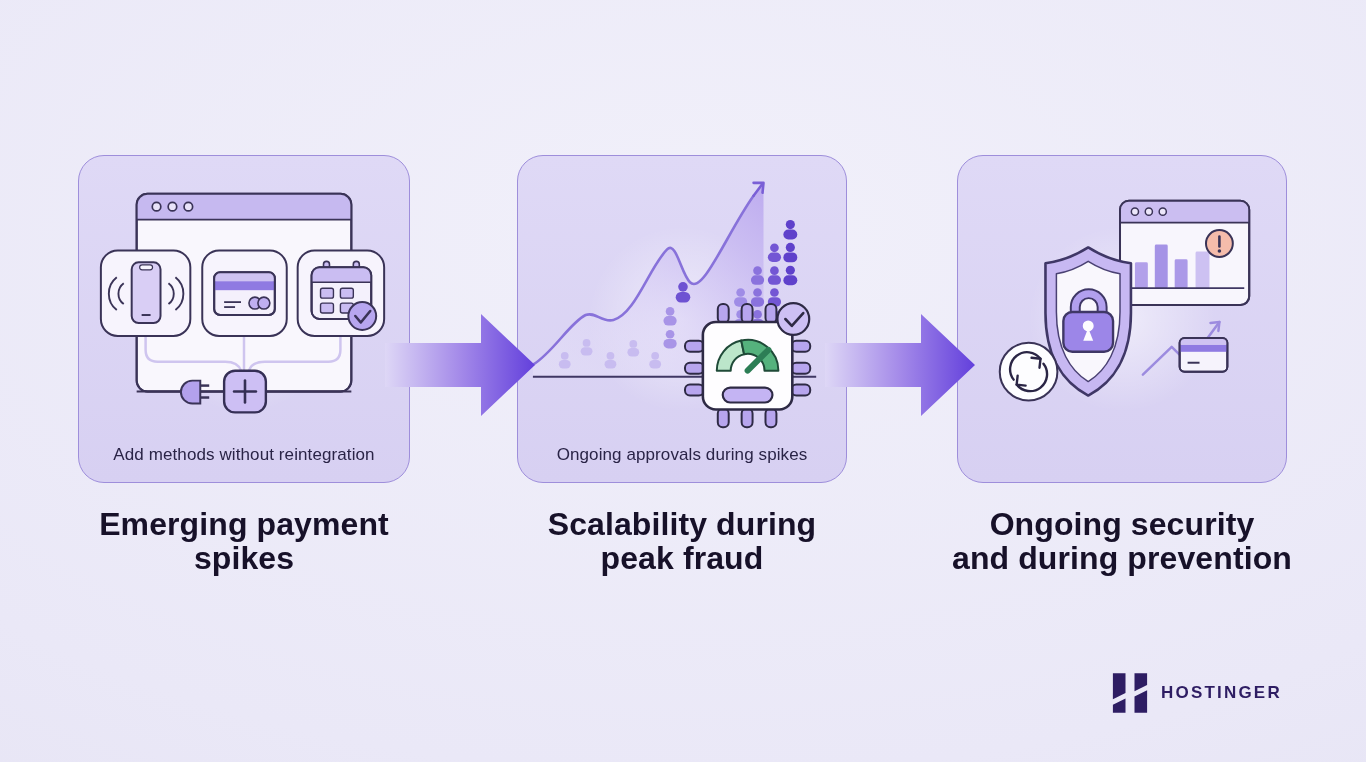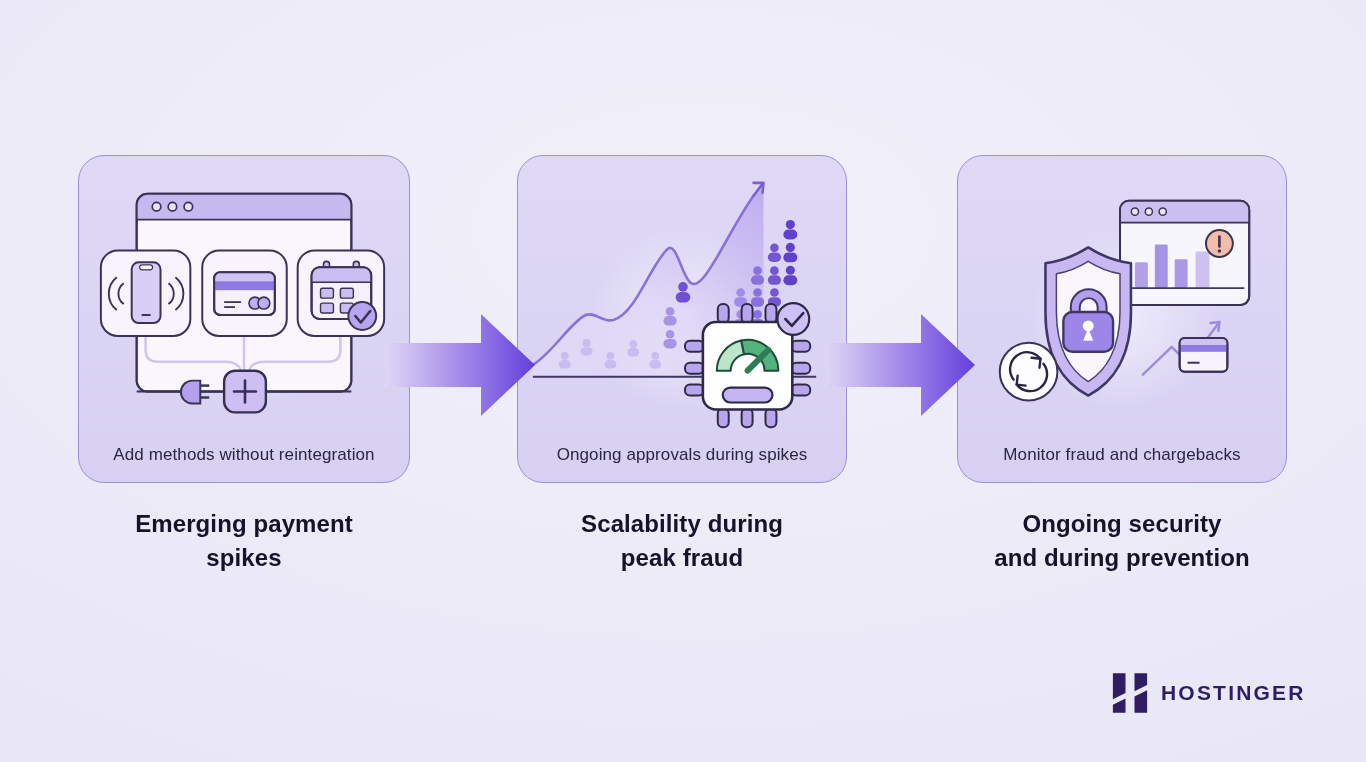"Monitor fraud and chargebacks" div.caption { html: <div>Monitor fraud and chargebacks</div> -> none }
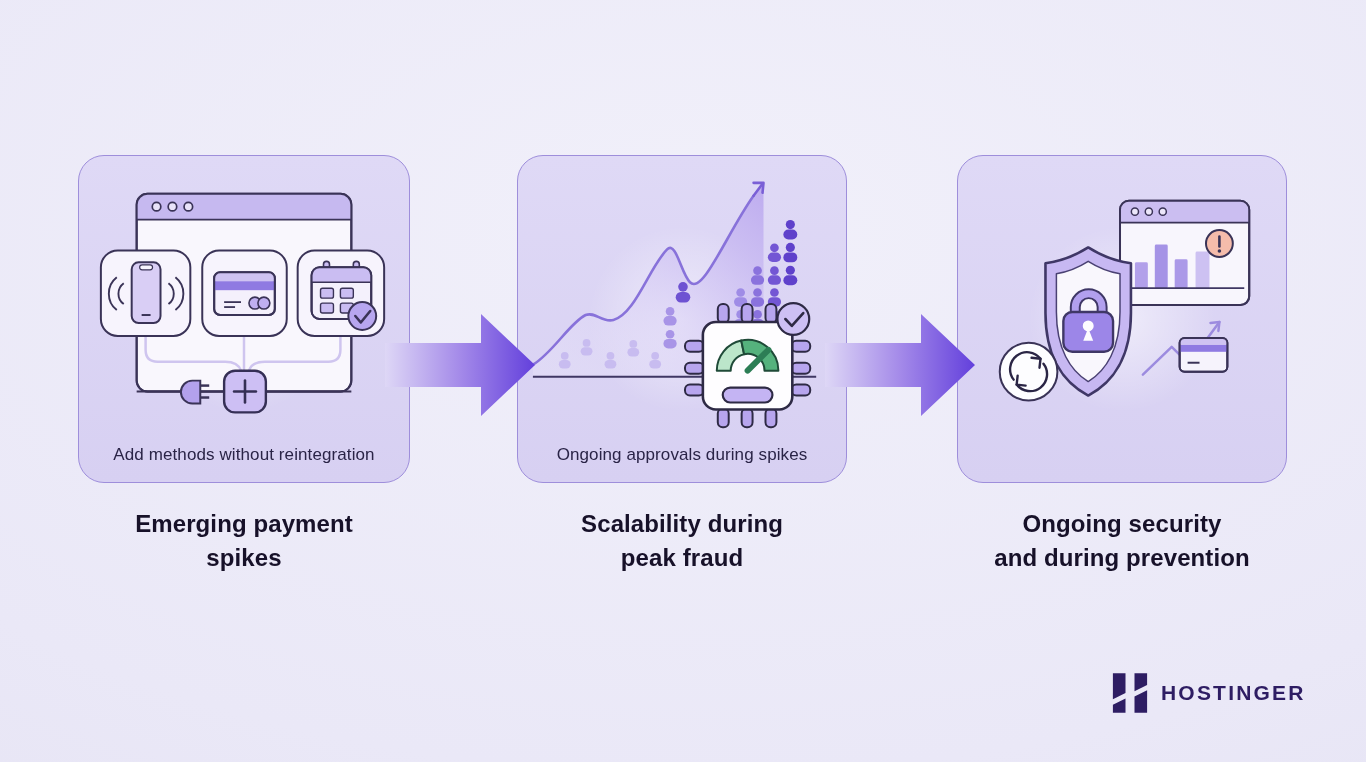"Emerging payment" .heading { font-size: 24px -> 32px }
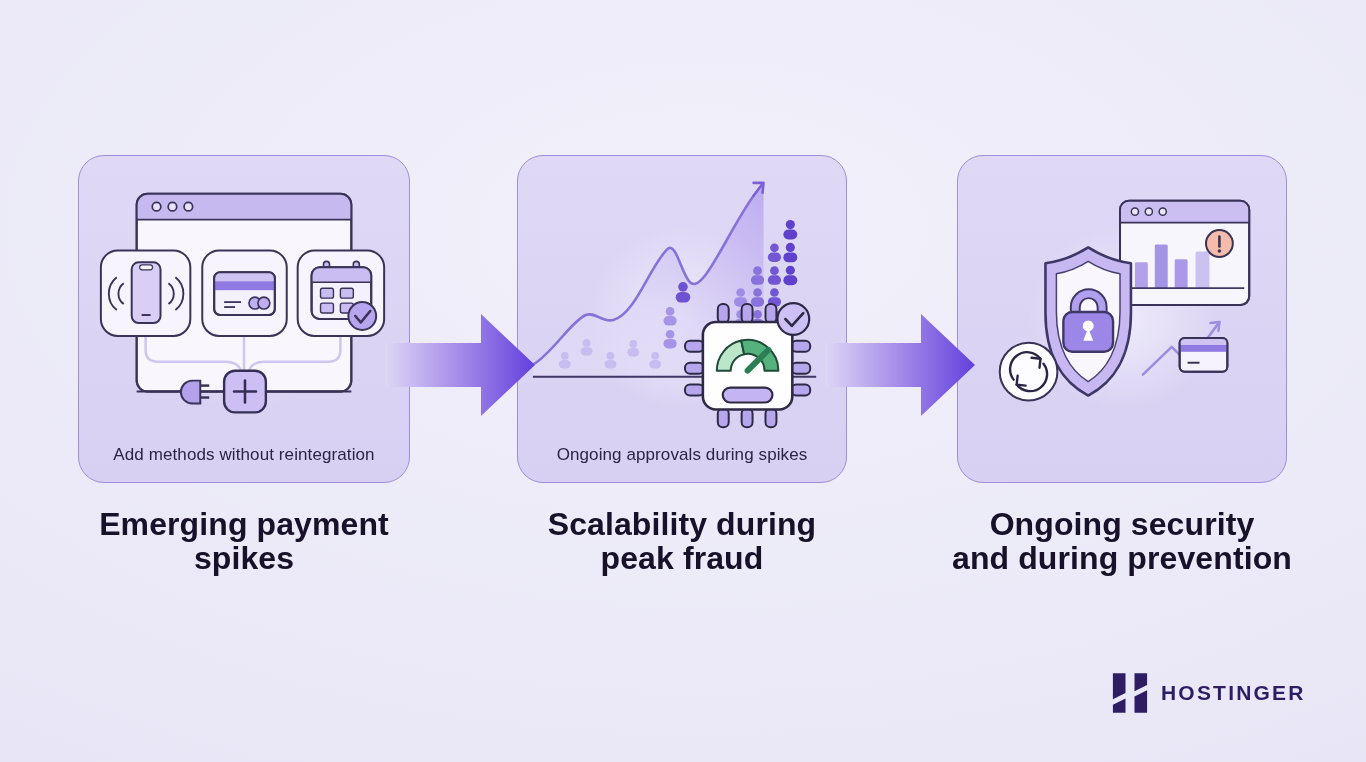"HOSTINGER" .logo-text { font-size: 21px -> 17px }
